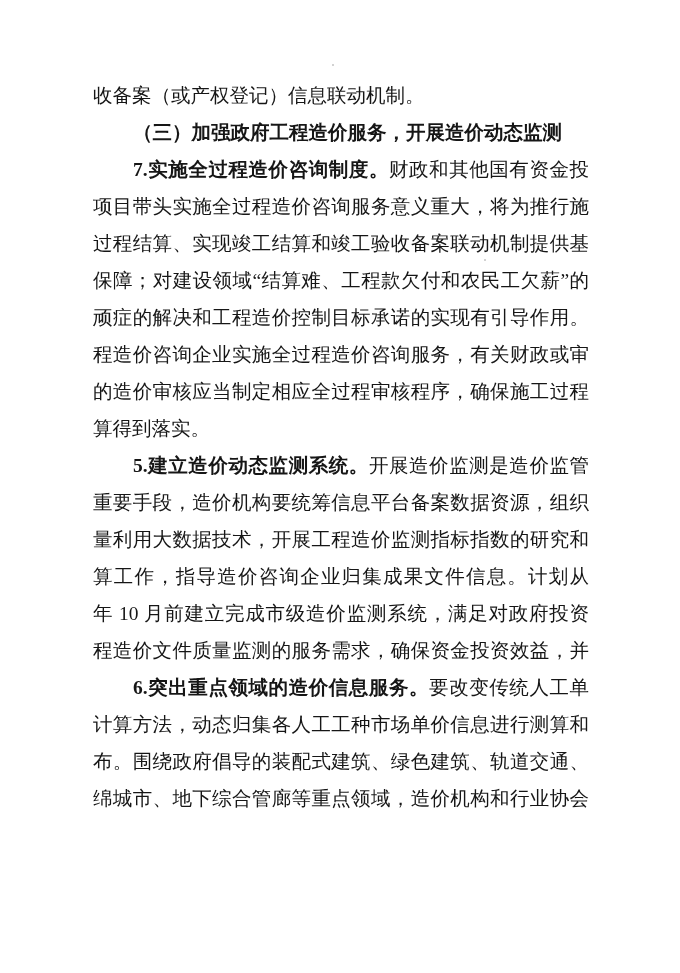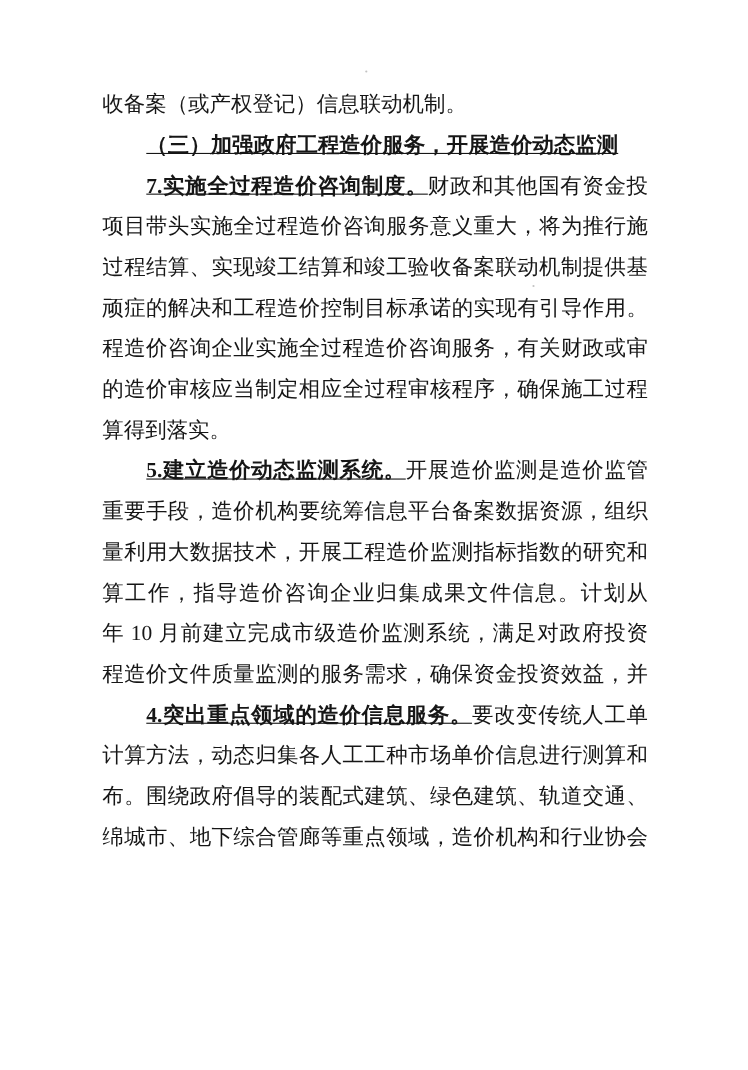"（三）加强政府工程造价服务，开展造价动态监测" .b { text-decoration: underline -> none }
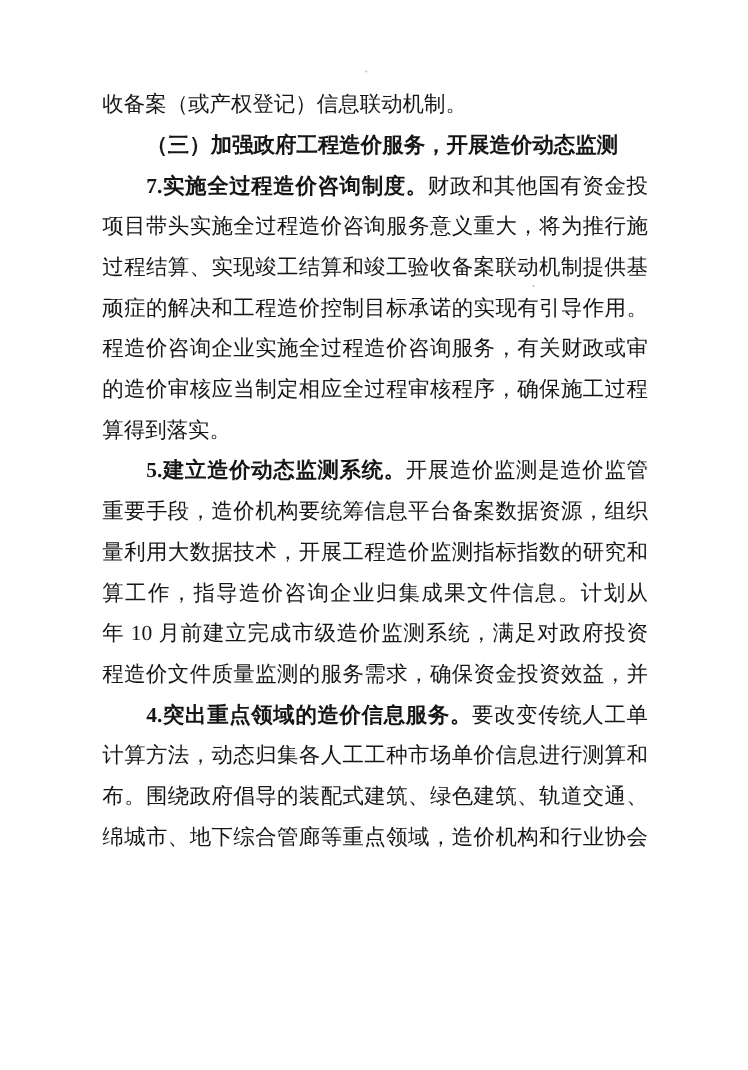"保障；对建设领域“结算难、工程款欠付和农民工欠薪”的" div.line { html: none -> <div><span>保障；对建设领域“结算难、工程款欠付和农民工欠薪”的</span></div> }
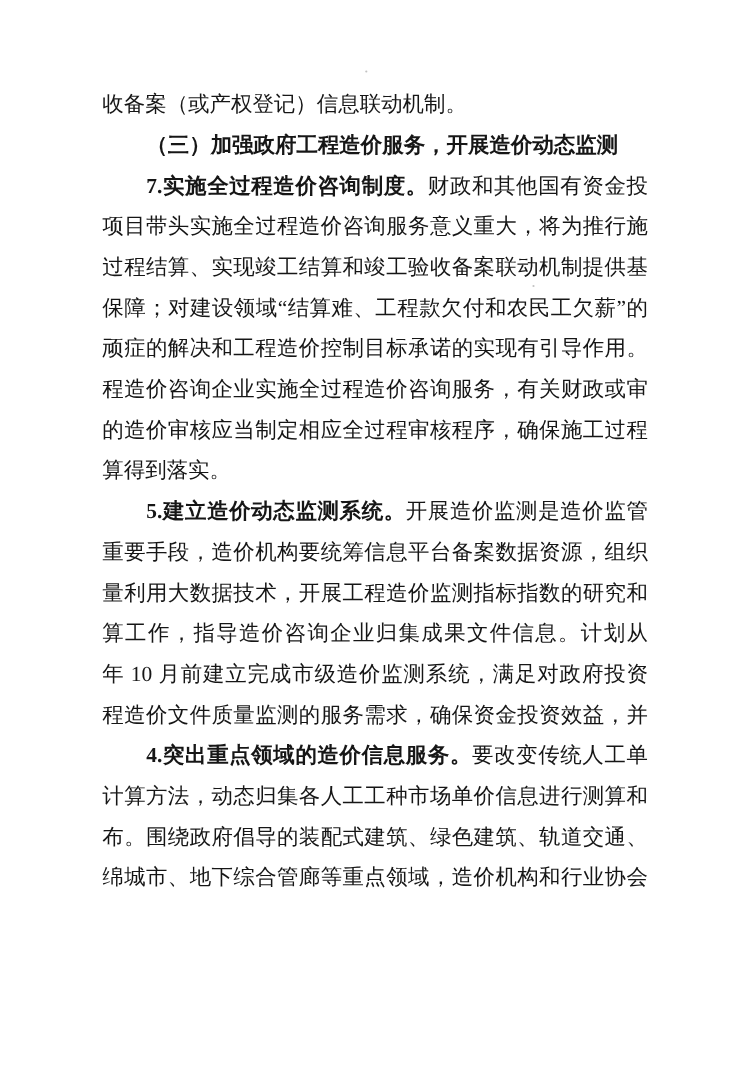"4.突出重点领域的造价信息服务。" span.b { text: 4 -> 6 }
